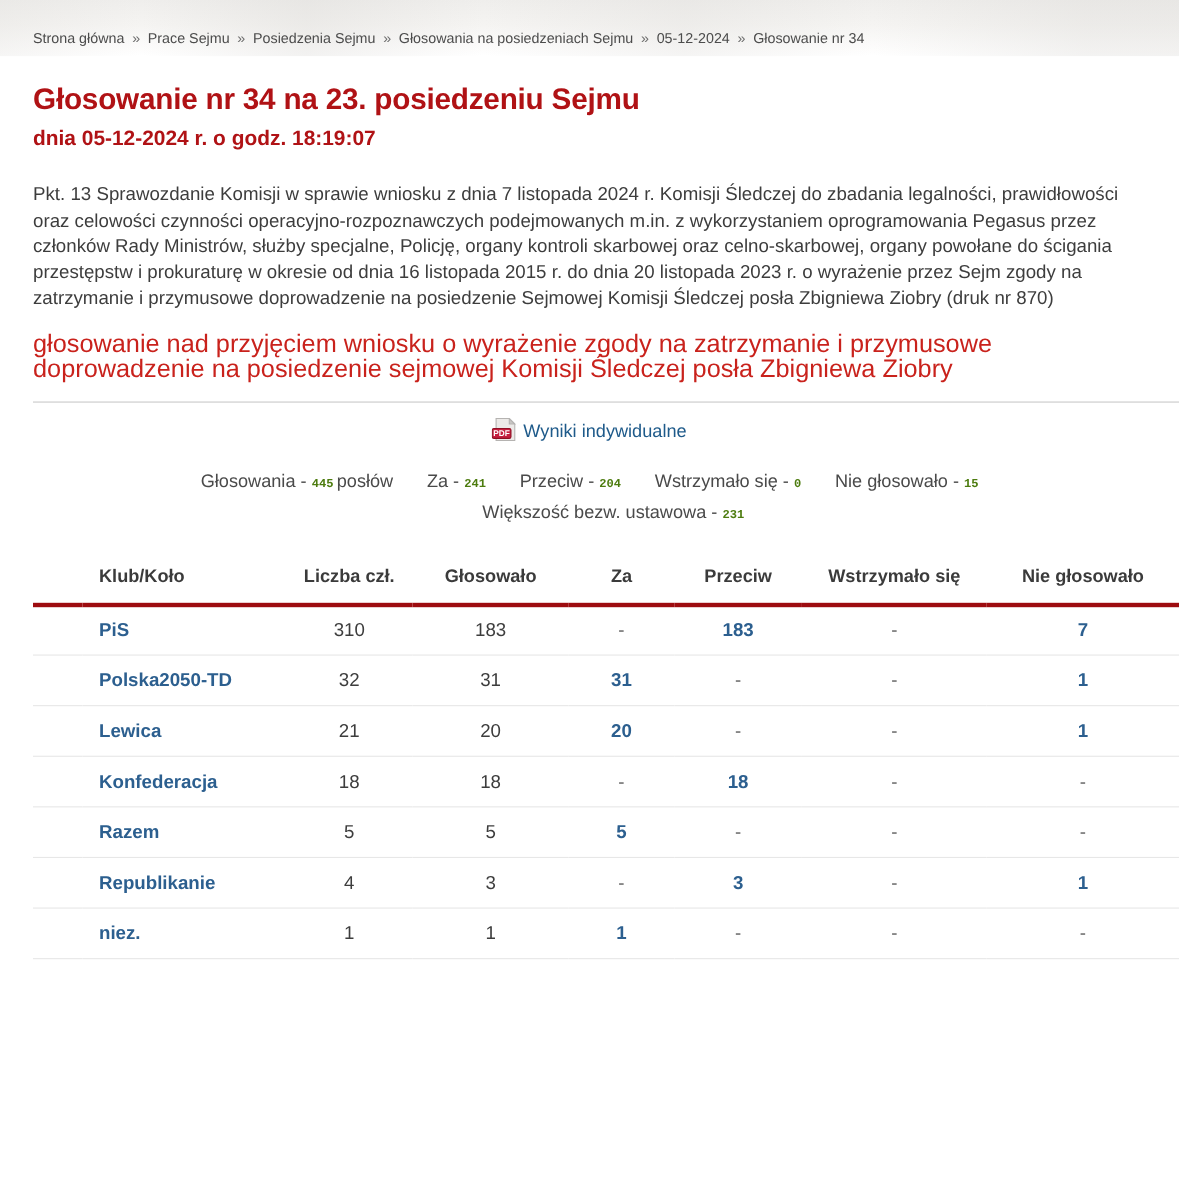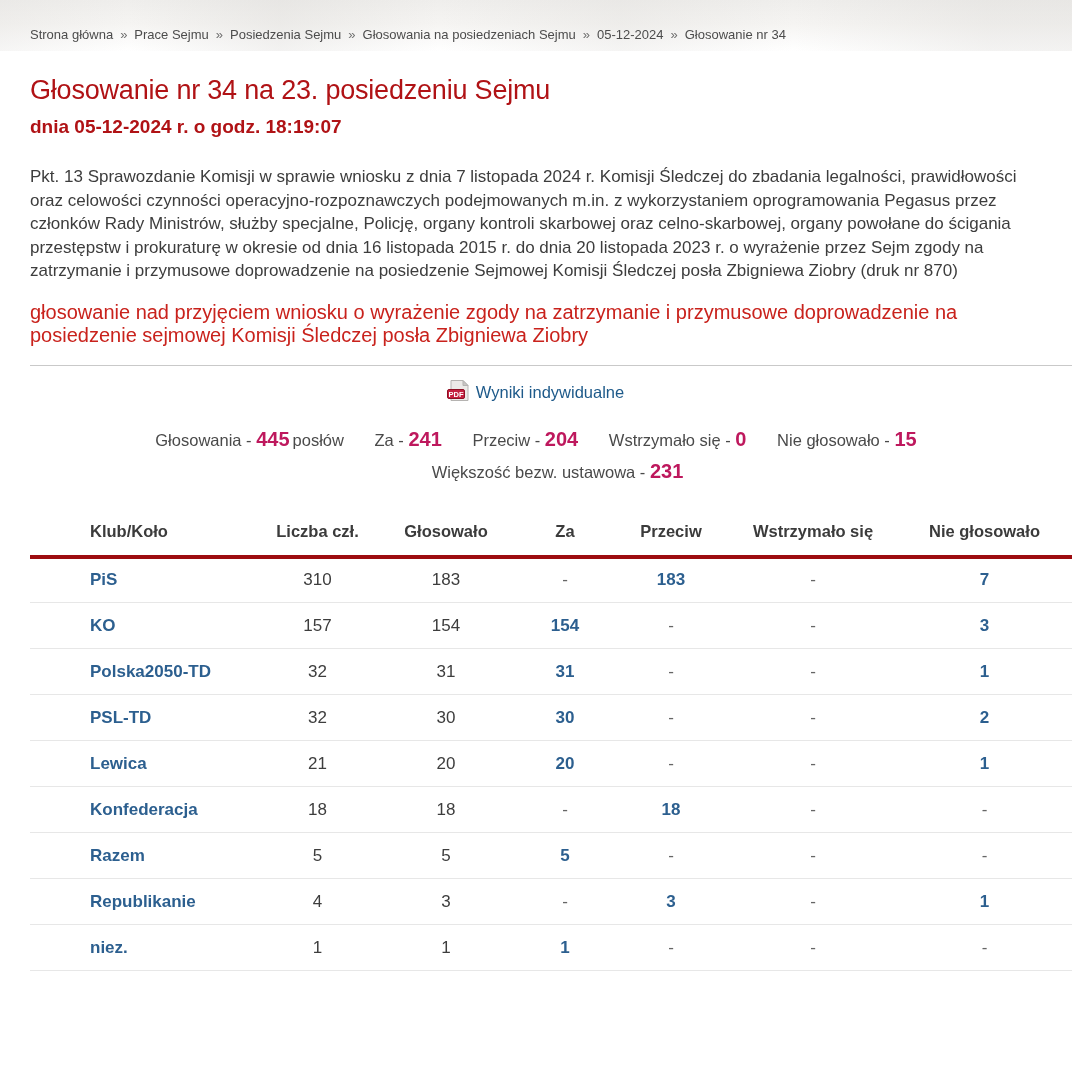"Głosowanie nr 34 na 23." h1.page-title { font-weight: normal -> bold }
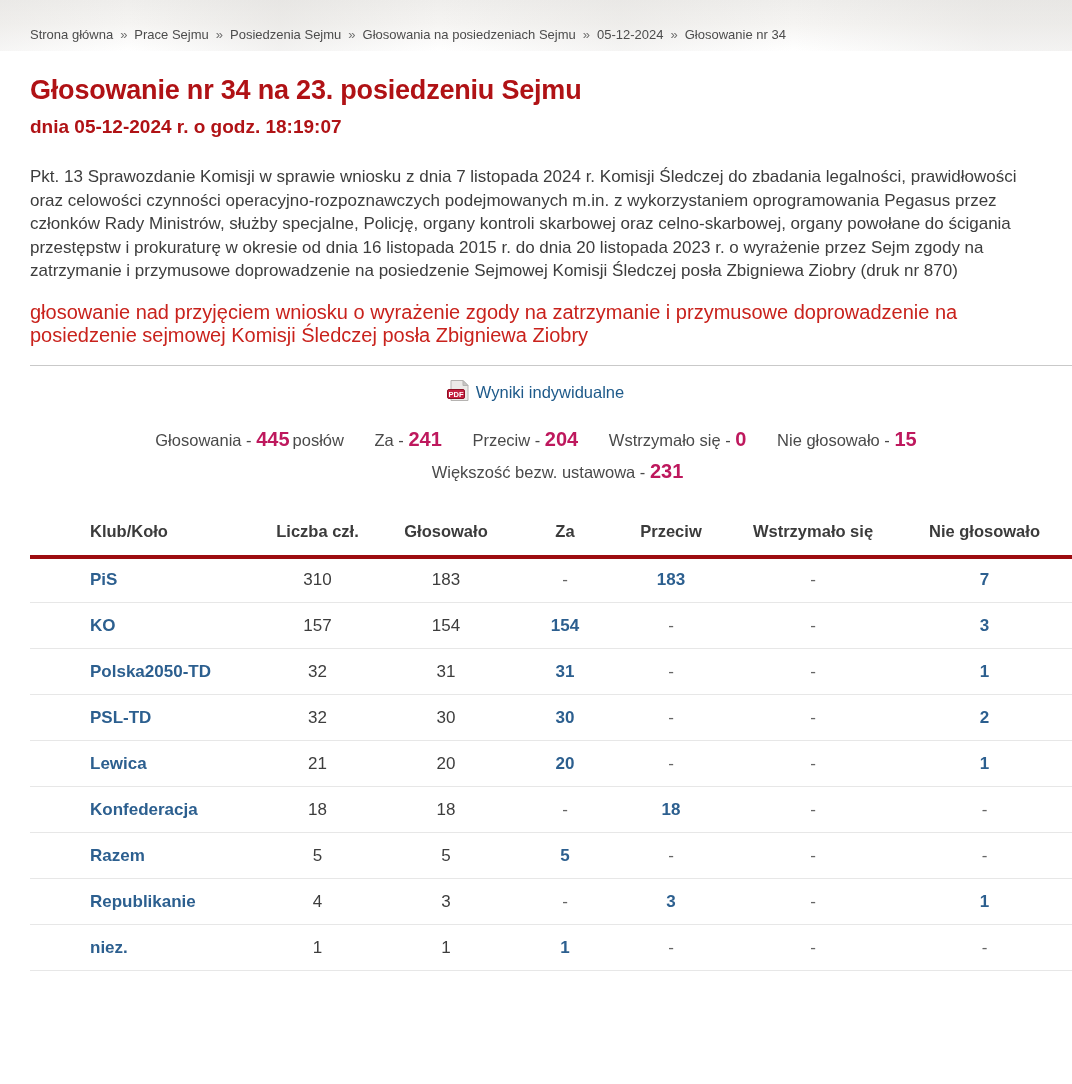"głosowanie nad przyjęciem wniosku o" p.topic { font-size: 20px -> 23px }
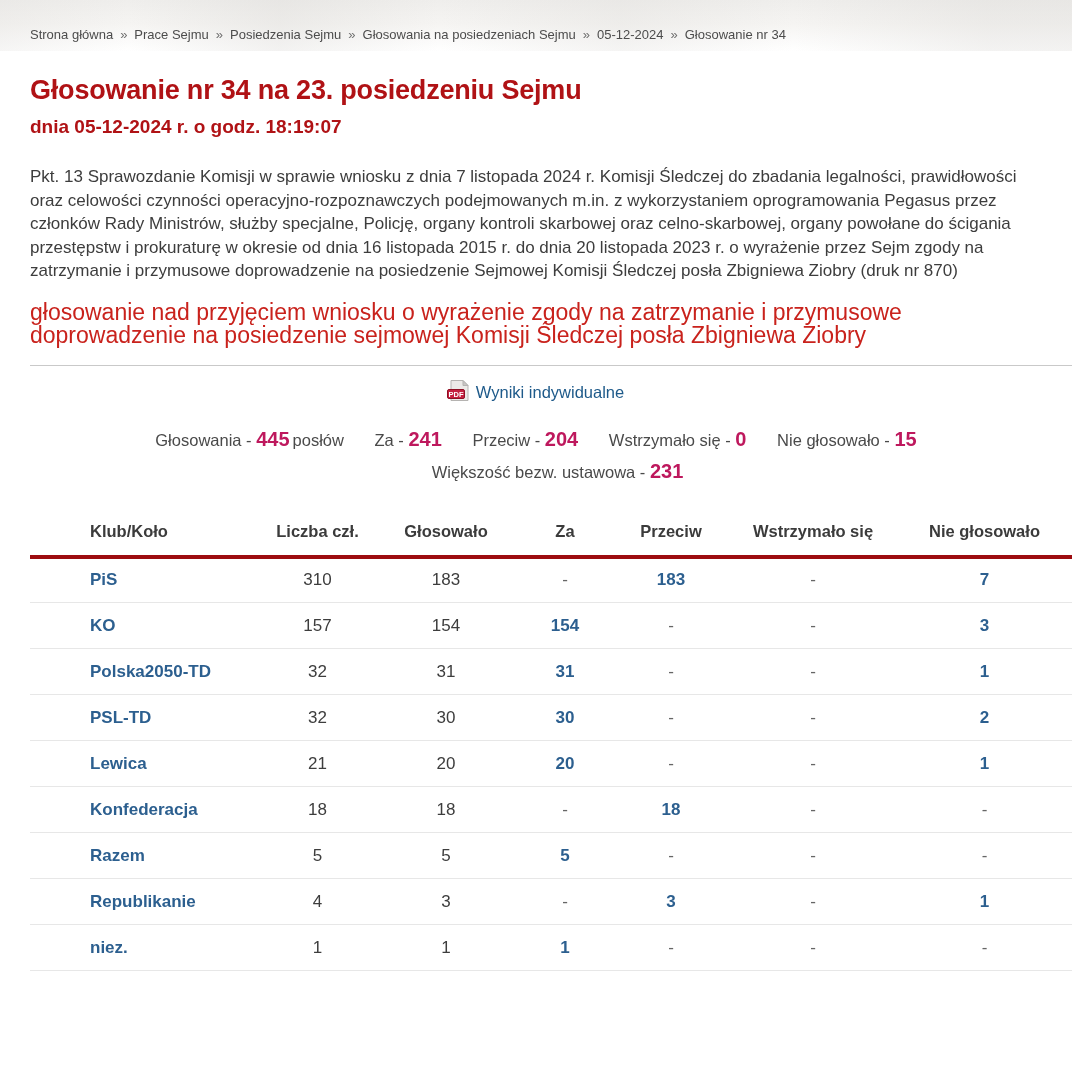"445" .stats b, .stats2 b { color: #be185d -> #4d7c0f; font-family: none -> Liberation Mono, monospace; font-size: 20px -> 11px }
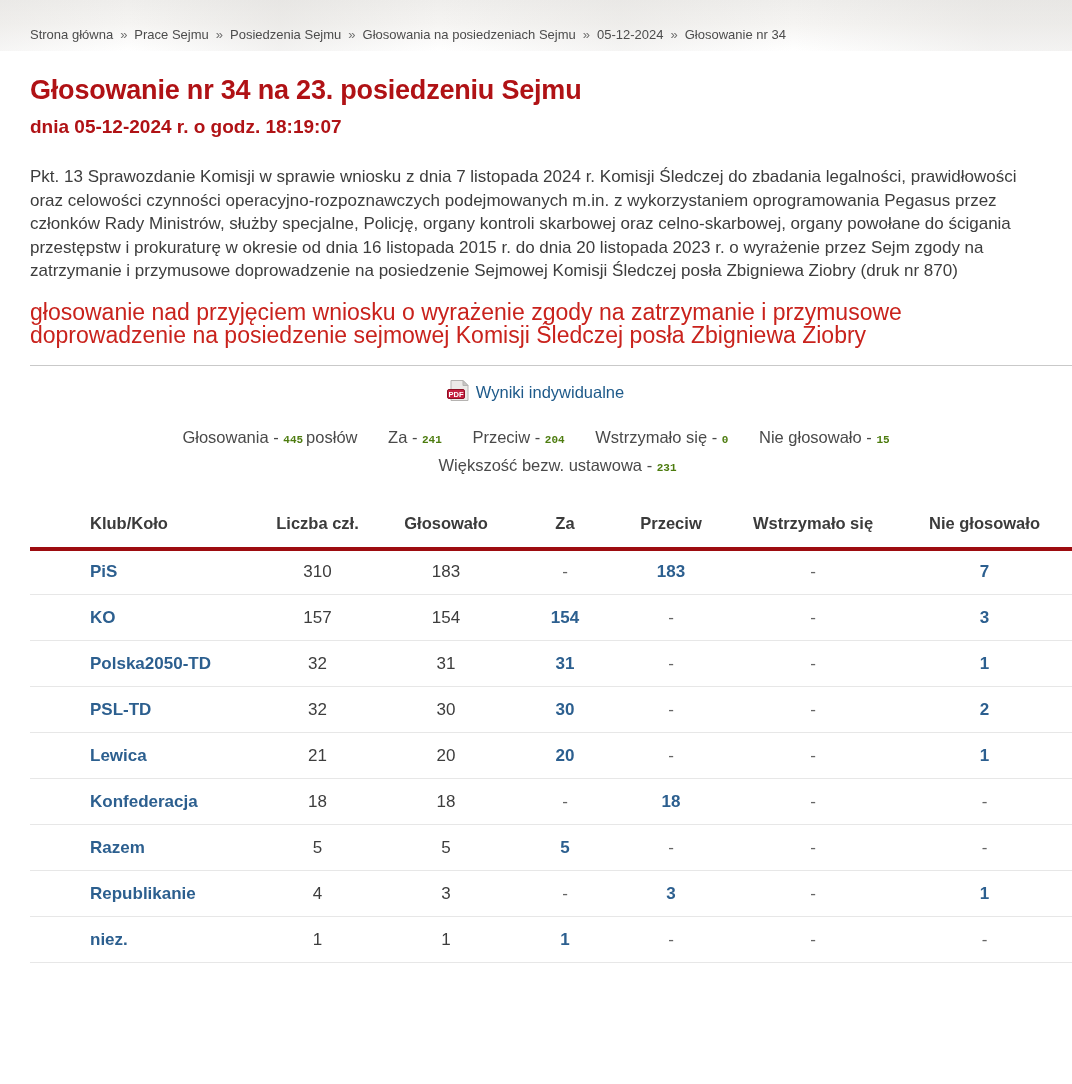"KO" tr { html: <tr> <td></td> <td><a>KO</a></td> <td>157</td> <td>154</td> <td><a>154</a></td> <td><span>-</span></td> <td><span>-</span></td> <td><a>3</a></td> </tr> -> none }
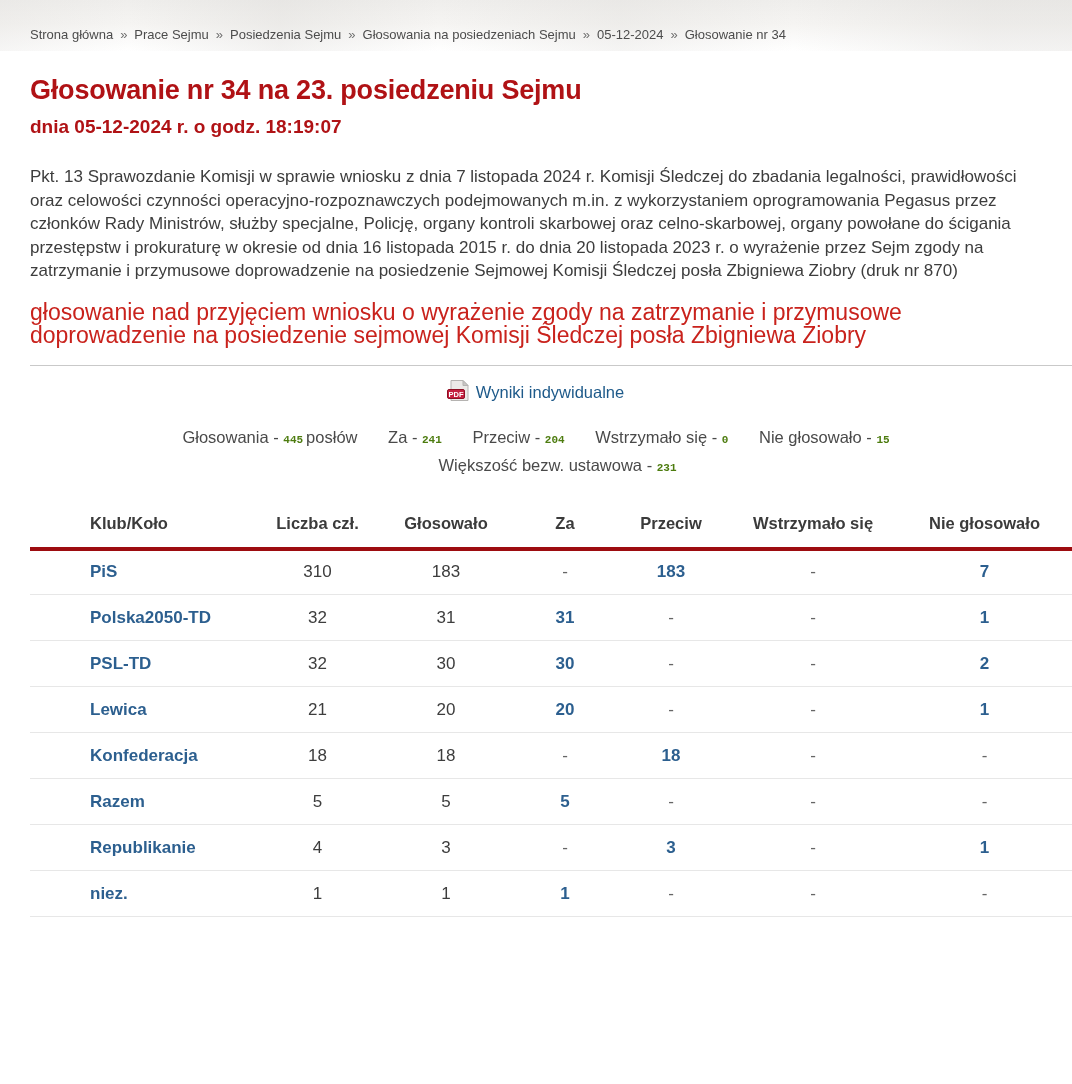"PSL-TD" tr { html: <tr> <td></td> <td><a>PSL-TD</a></td> <td>32</td> <td>30</td> <td><a>30</a></td> <td><span>-</span></td> <td><span>-</span></td> <td><a>2</a></td> </tr> -> none }
